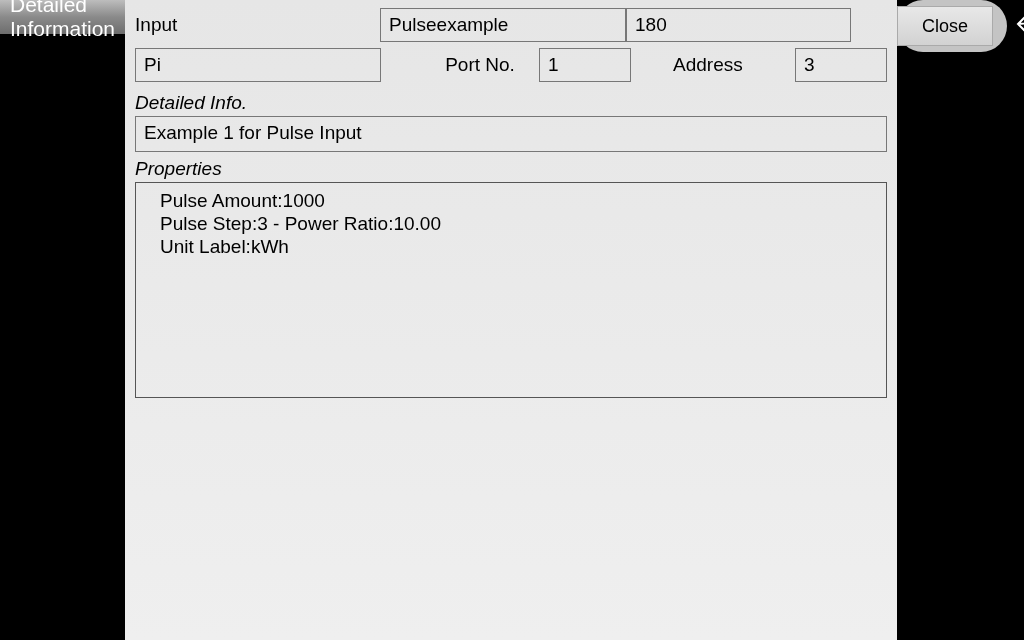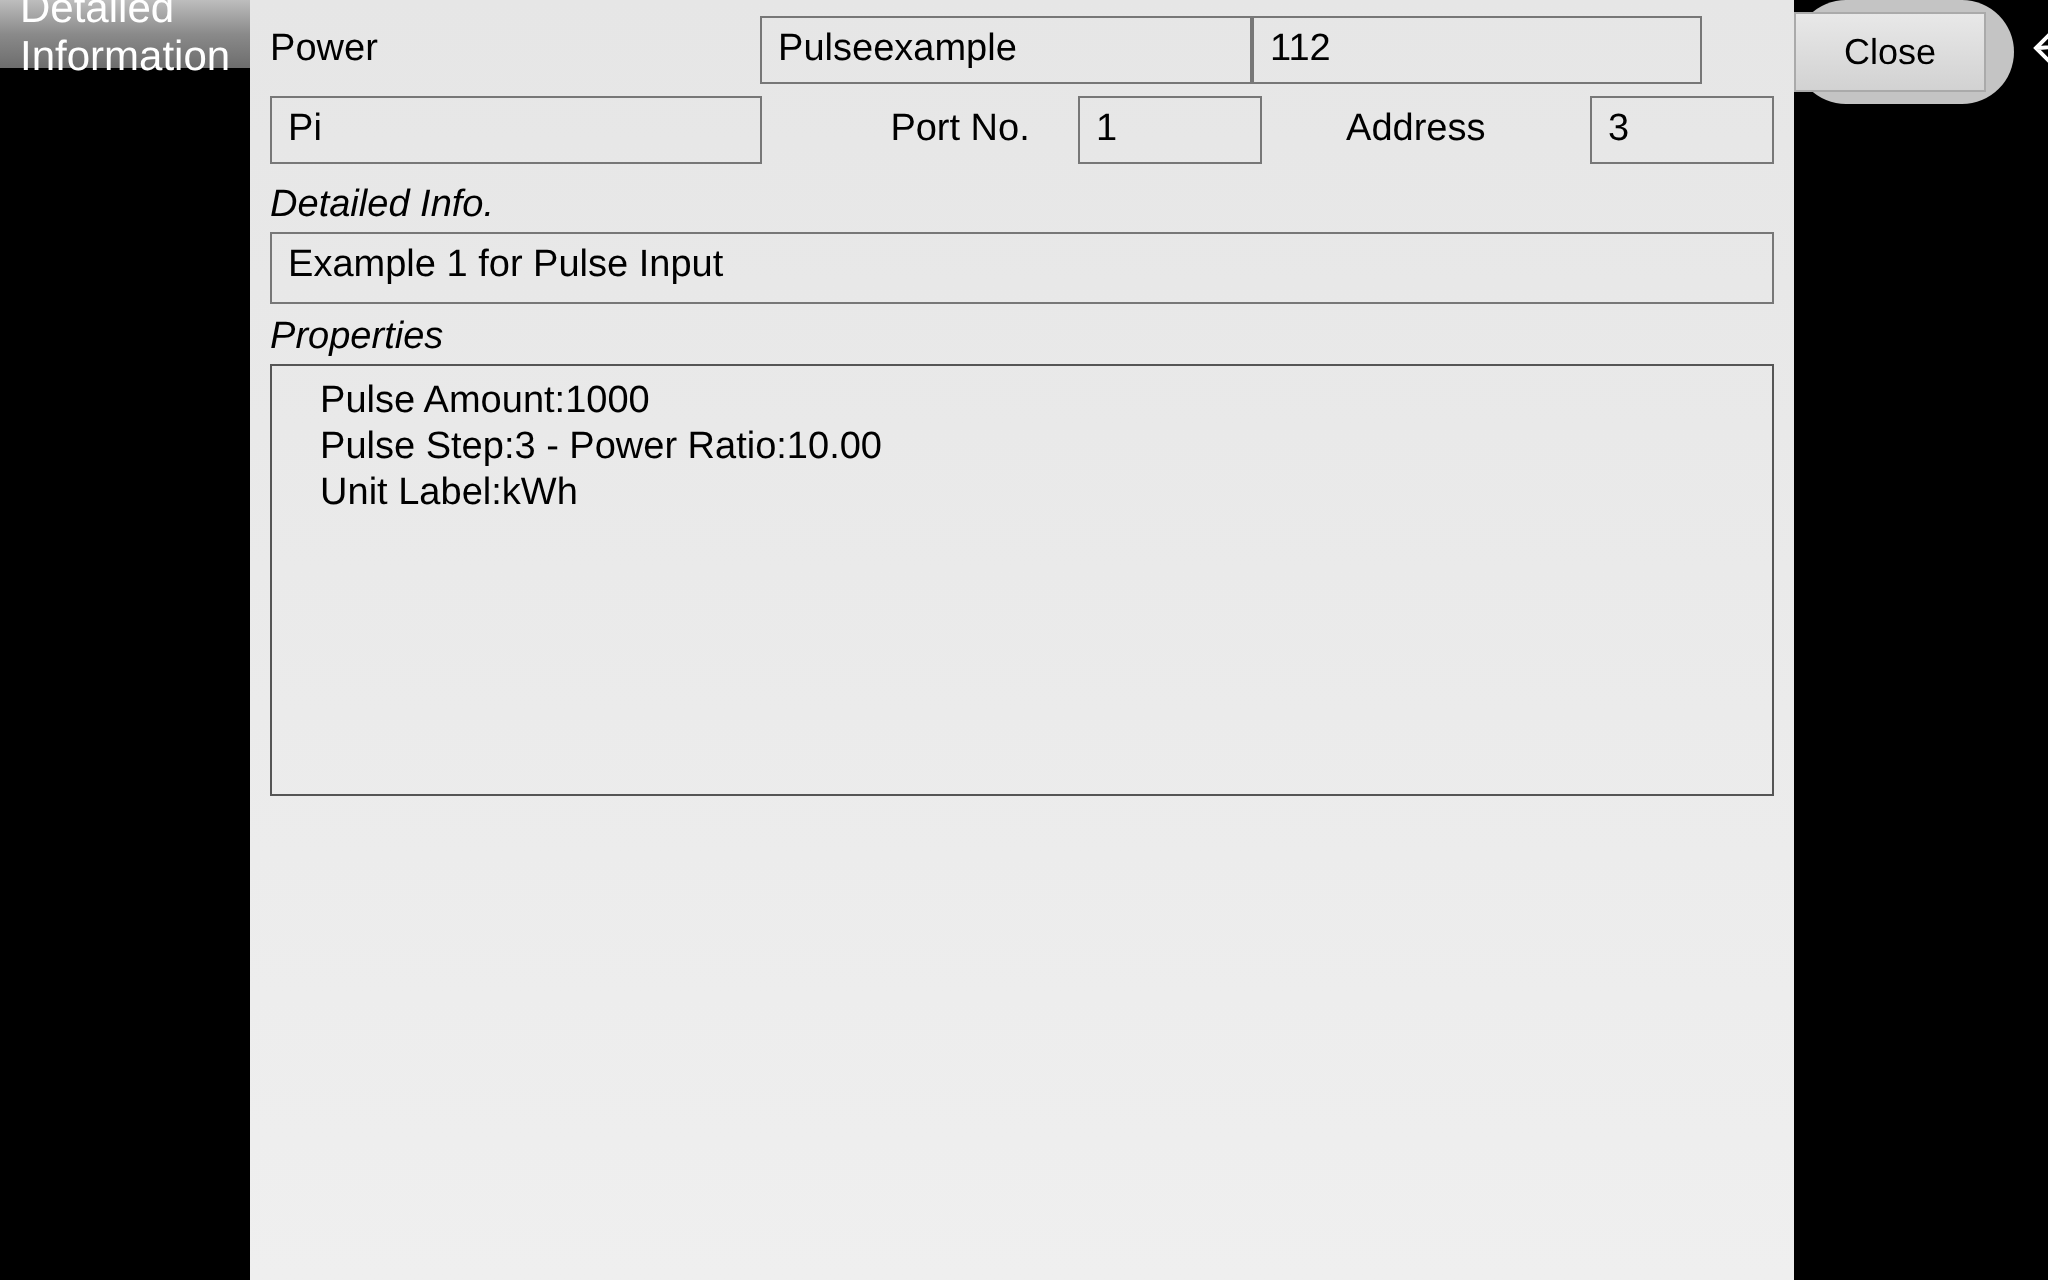"Power" div.lbl-name { text: Power -> Input }
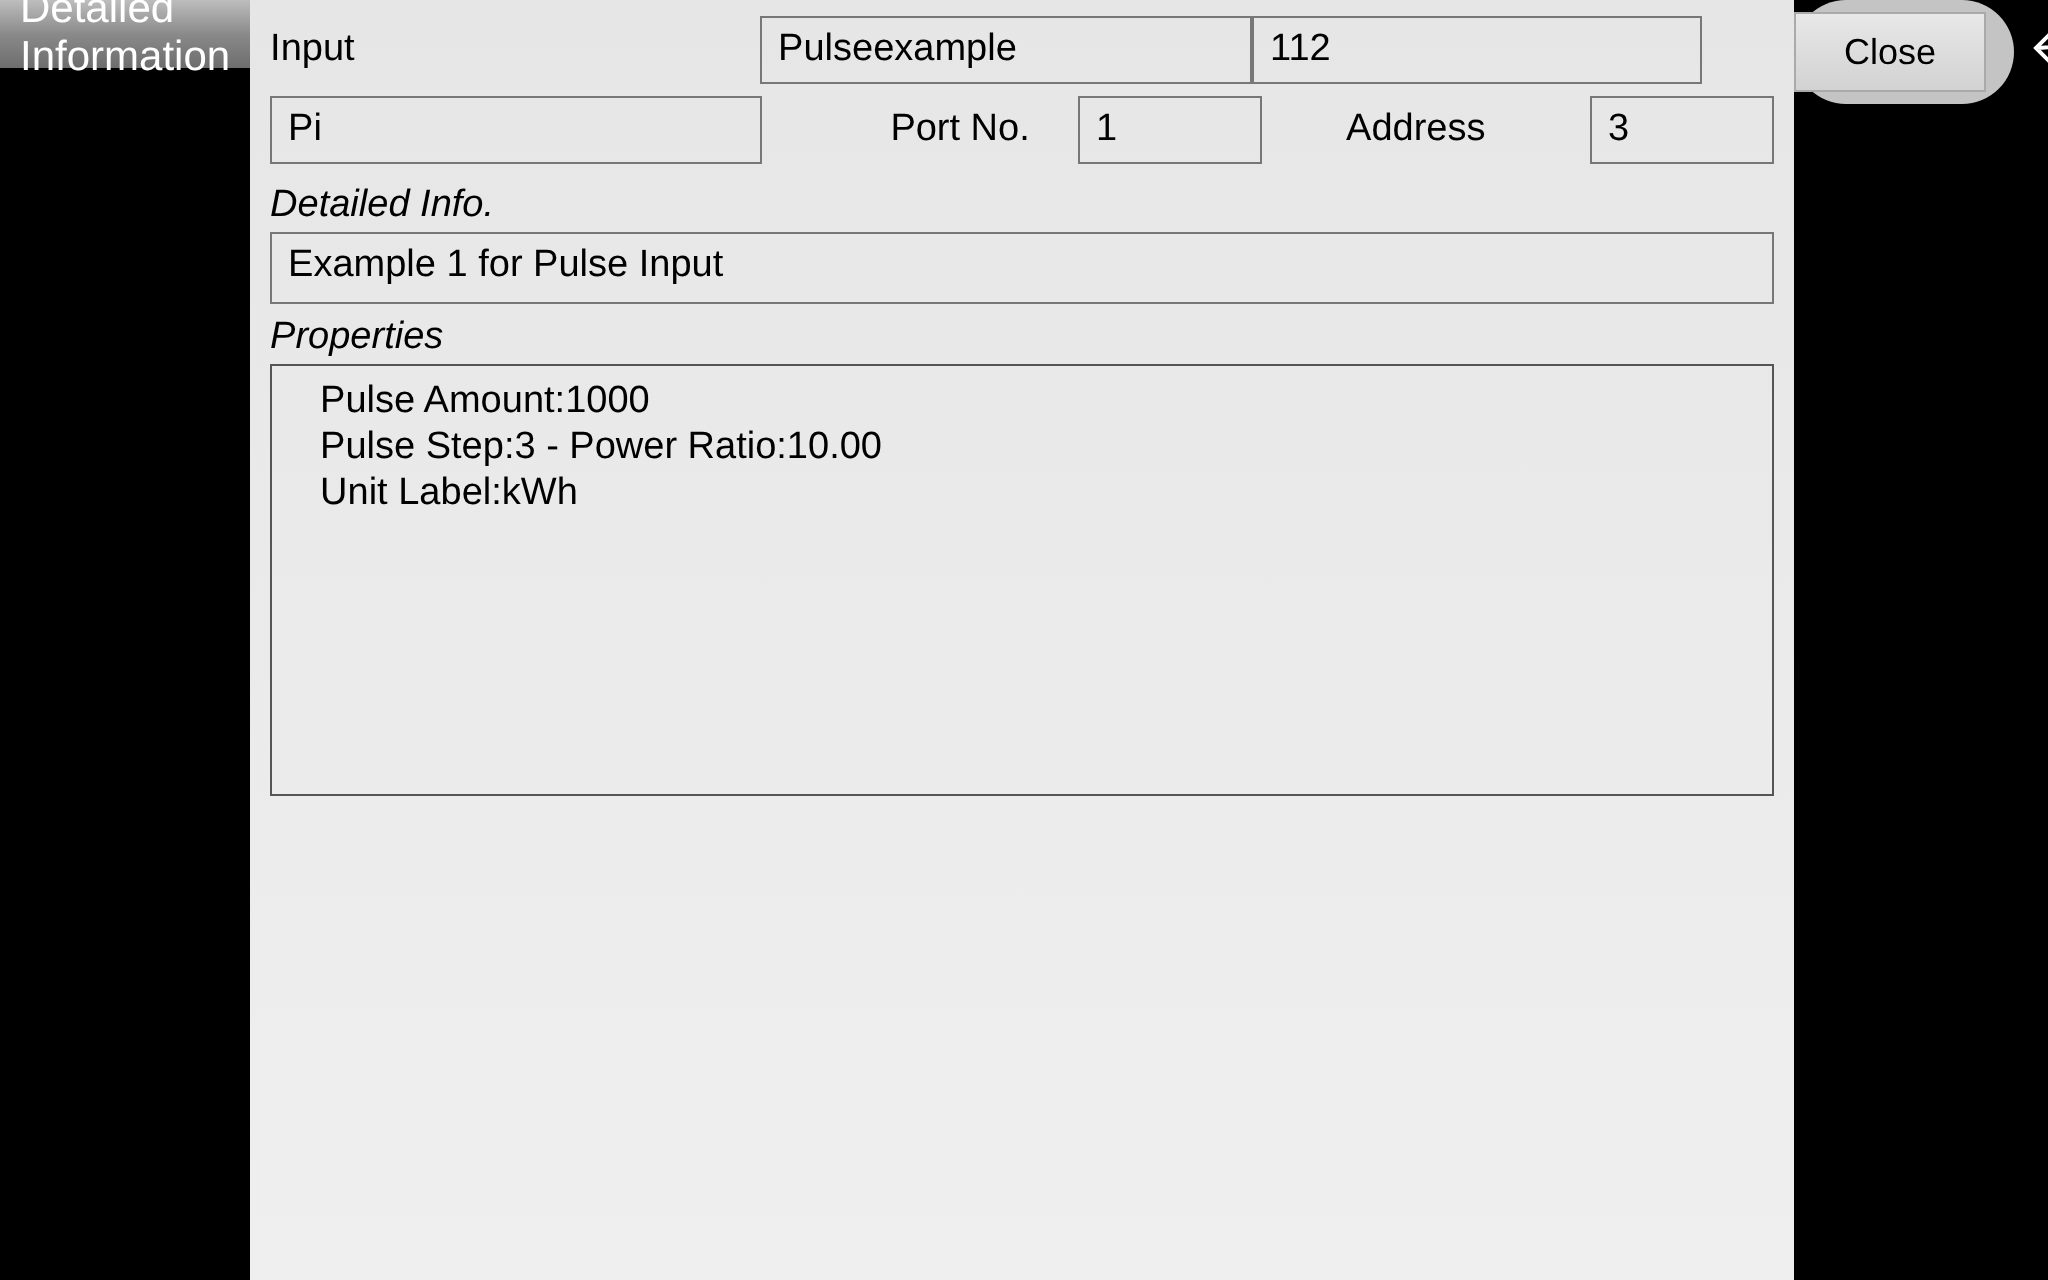"112" span { text: 112 -> 180 }
